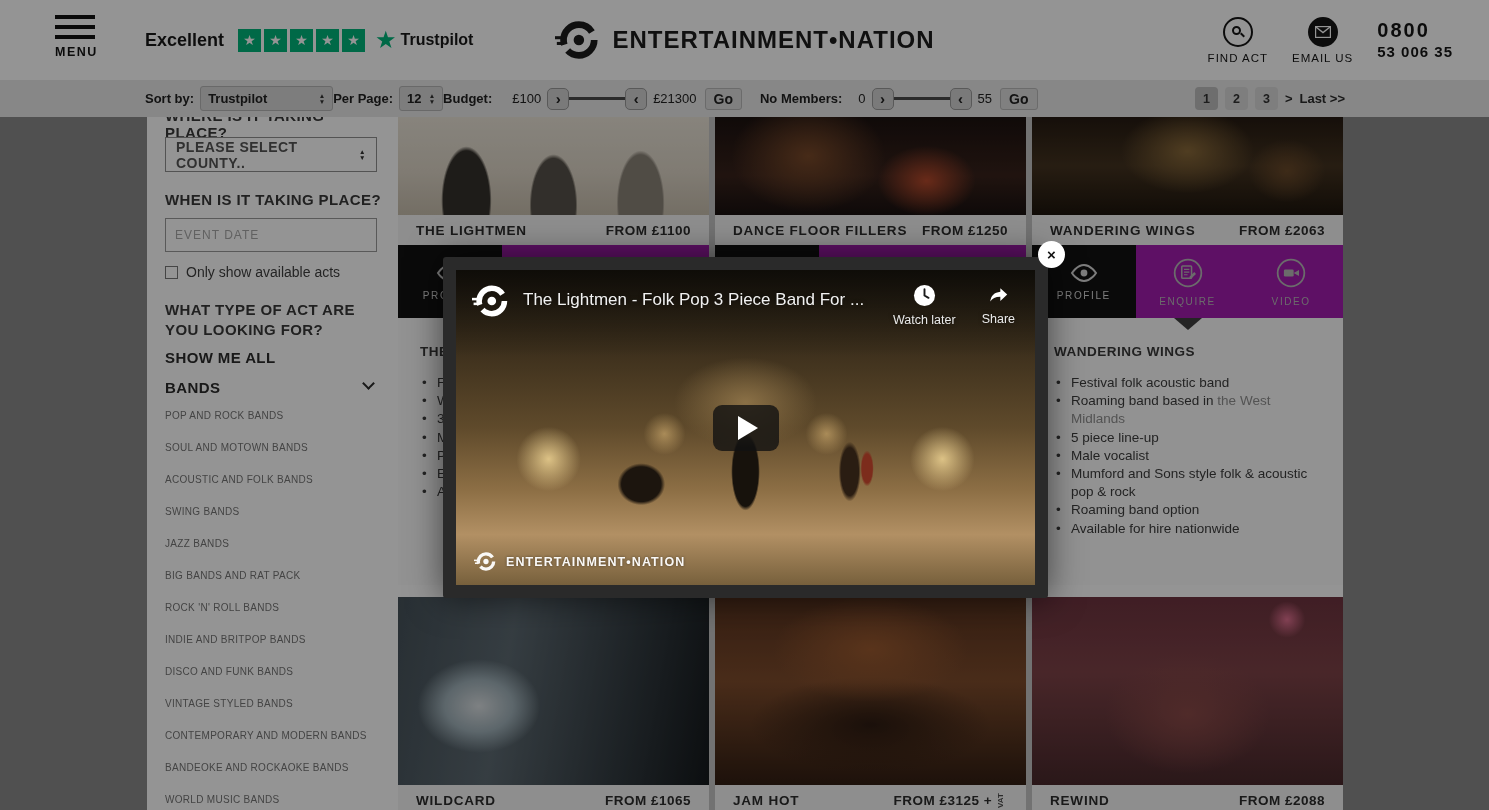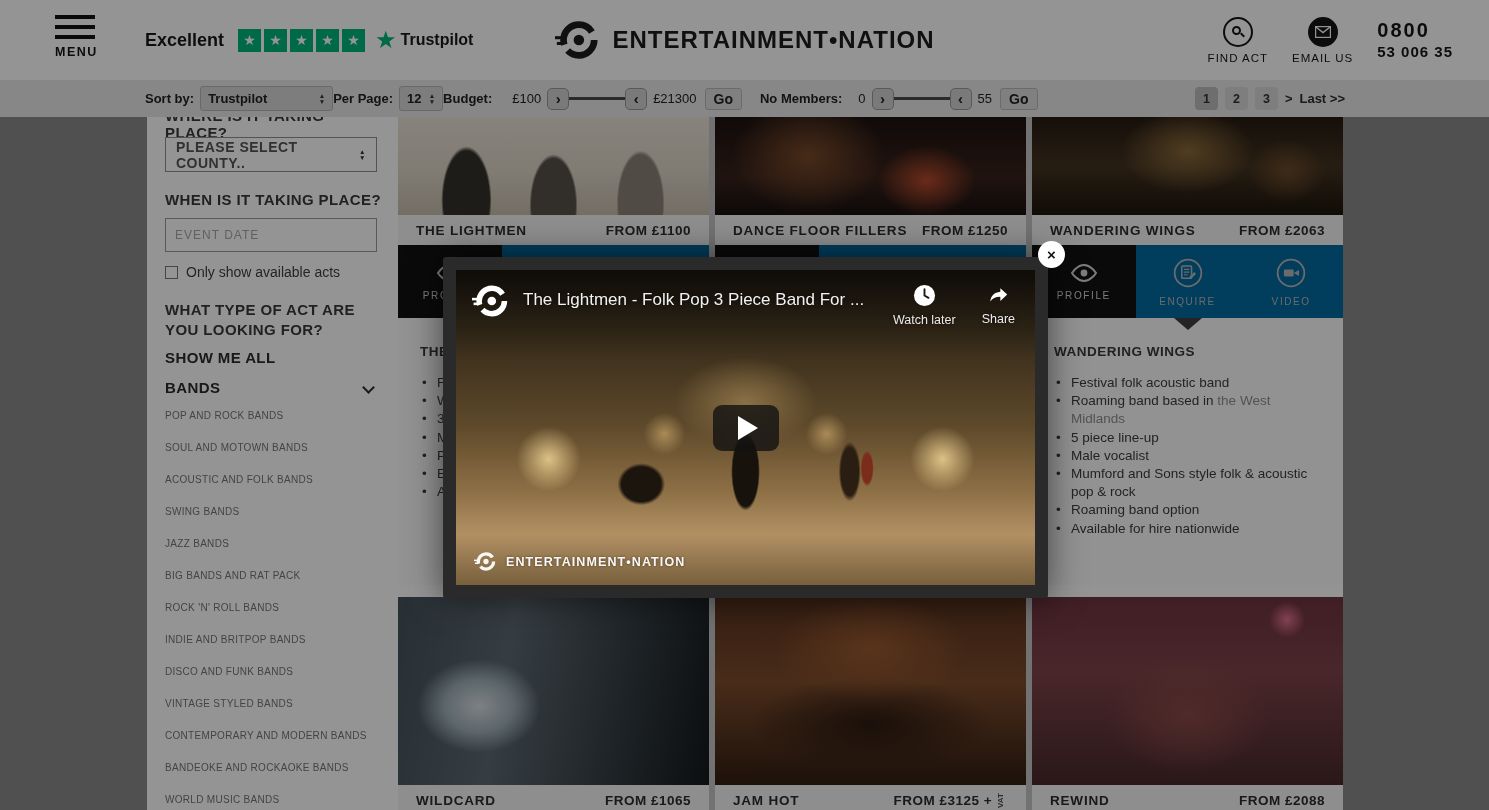"ENQUIRE" .tab { background: #0369a1 -> #a21caf }
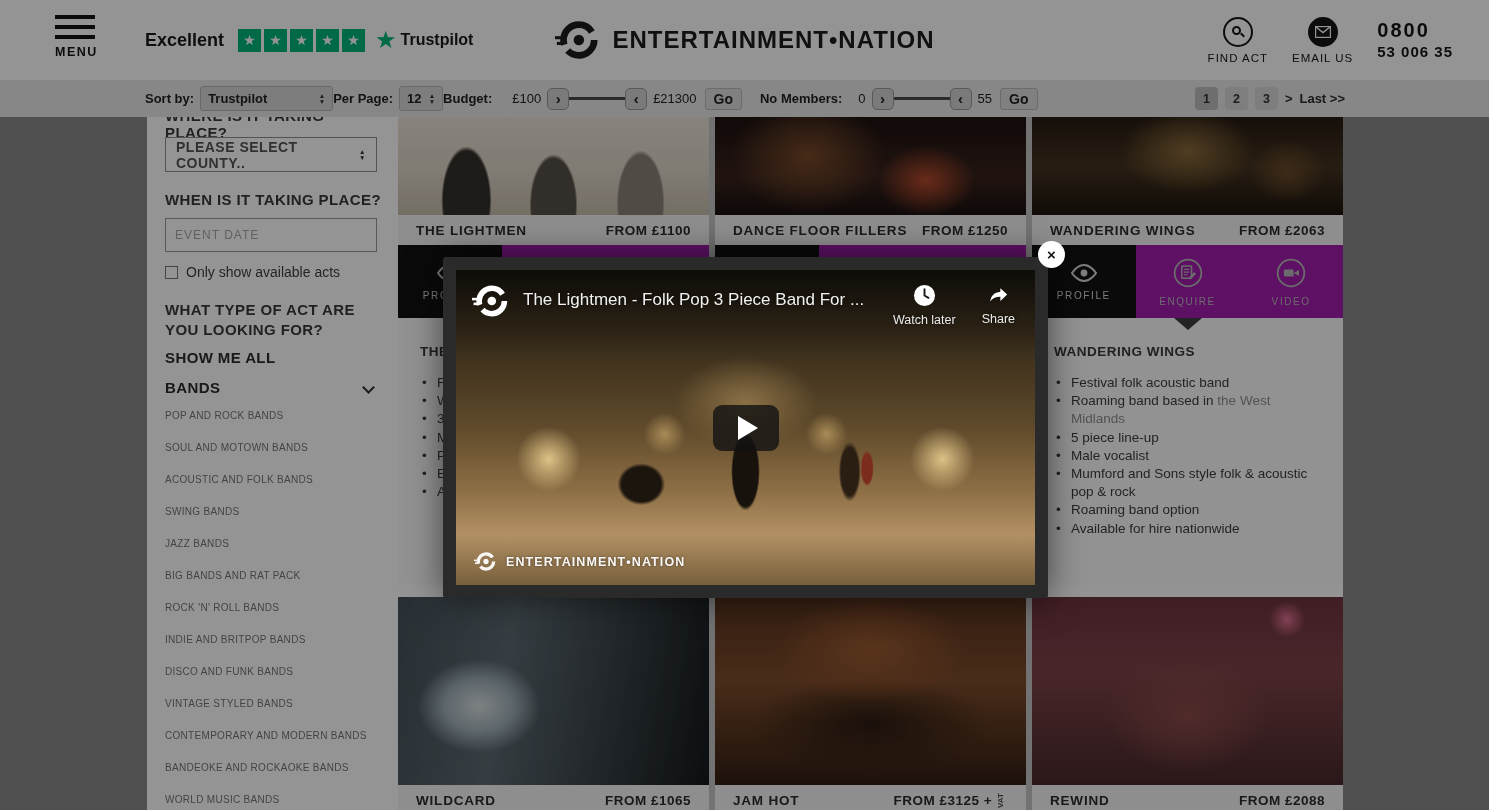"BANDS" .bands-row { align-items: center -> flex-start }
